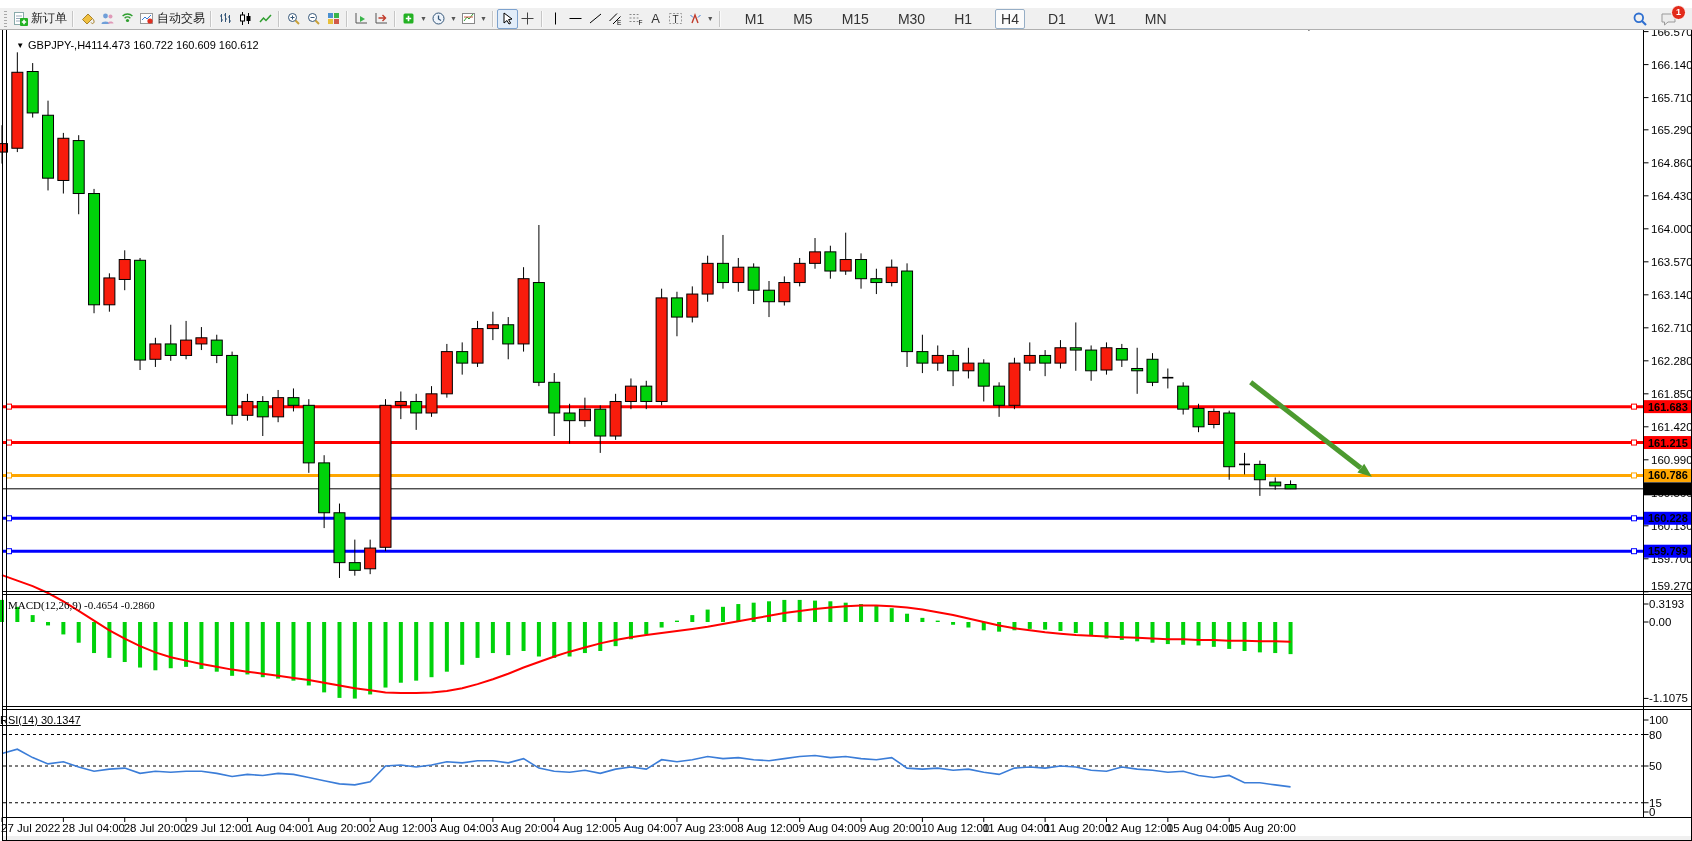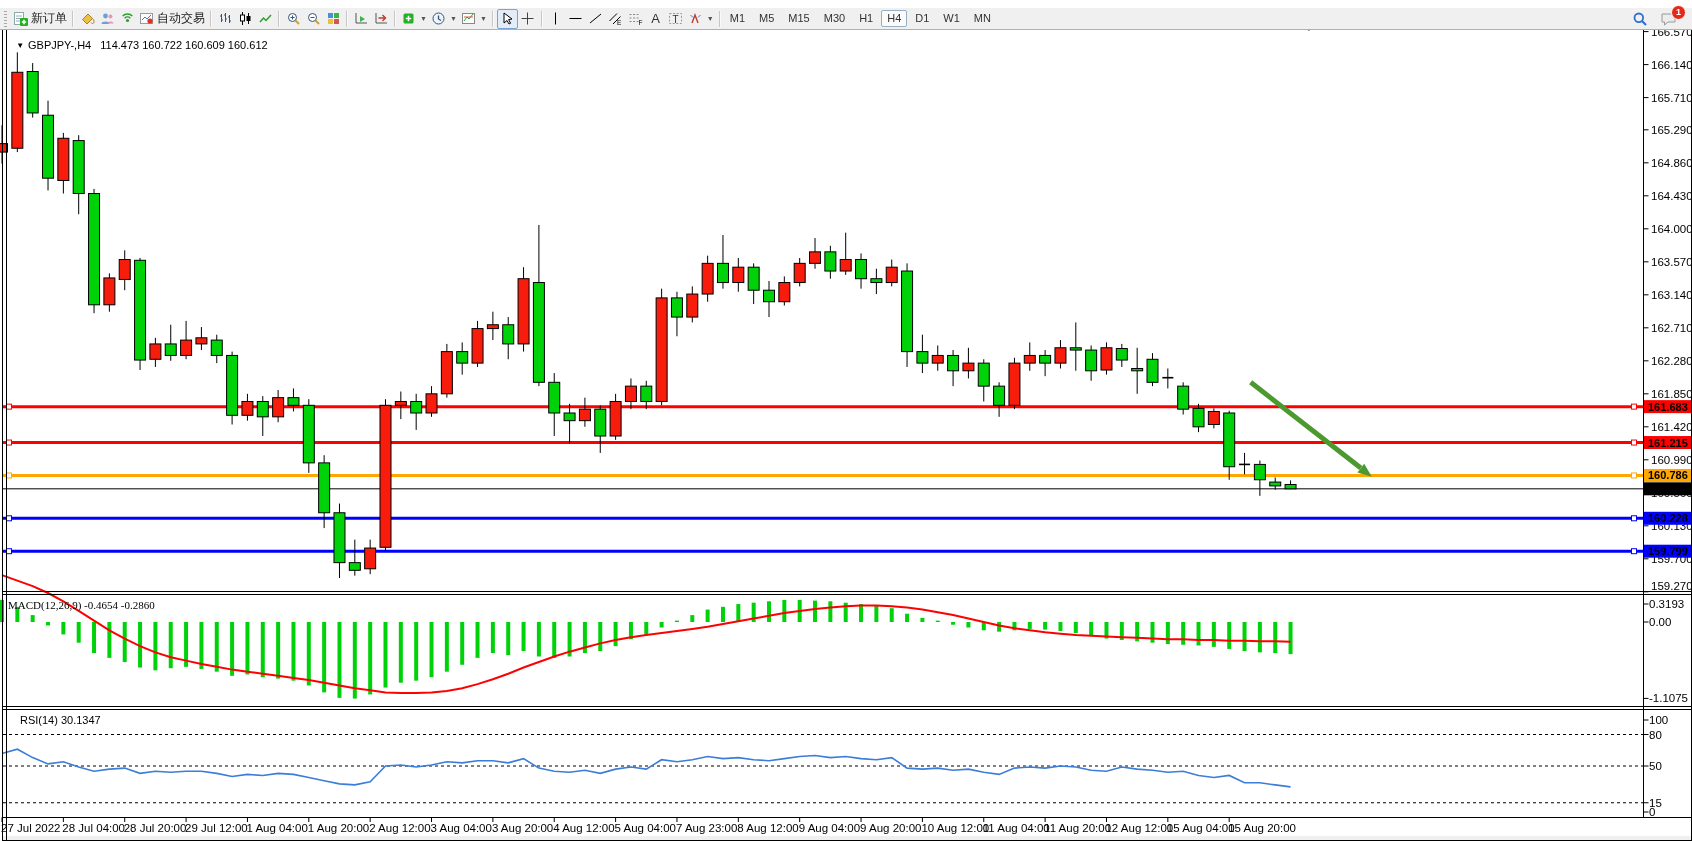"M1" .tf { font-size: 11px -> 14px; margin-left: none -> 15px }
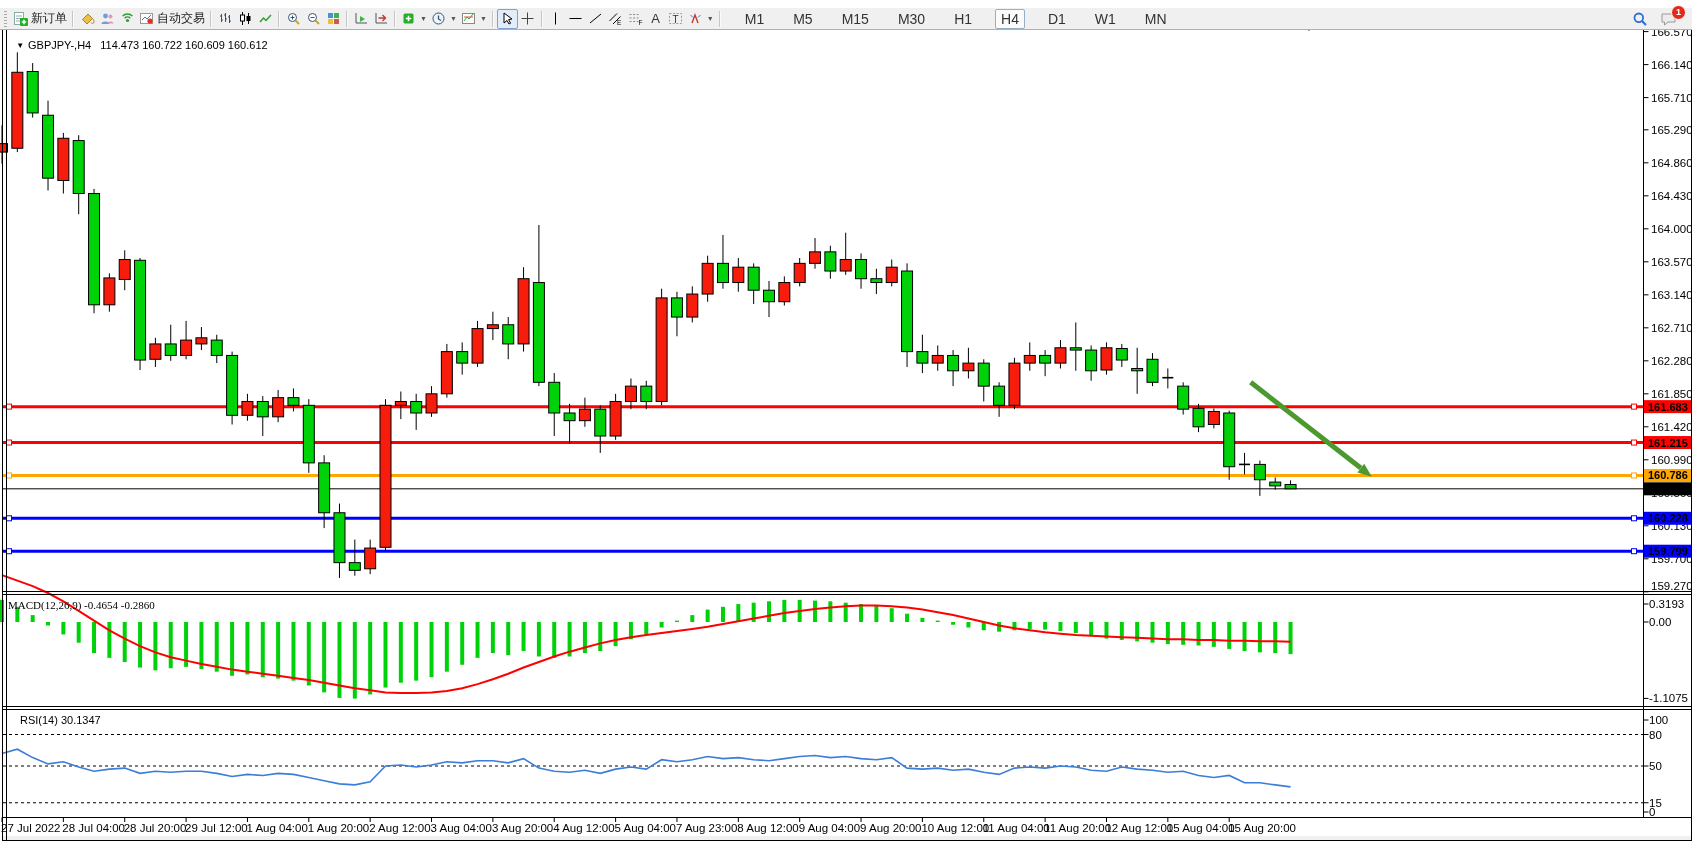"GBPJPY-,H4" .overlay .sym { margin-right: 9px -> 0 }
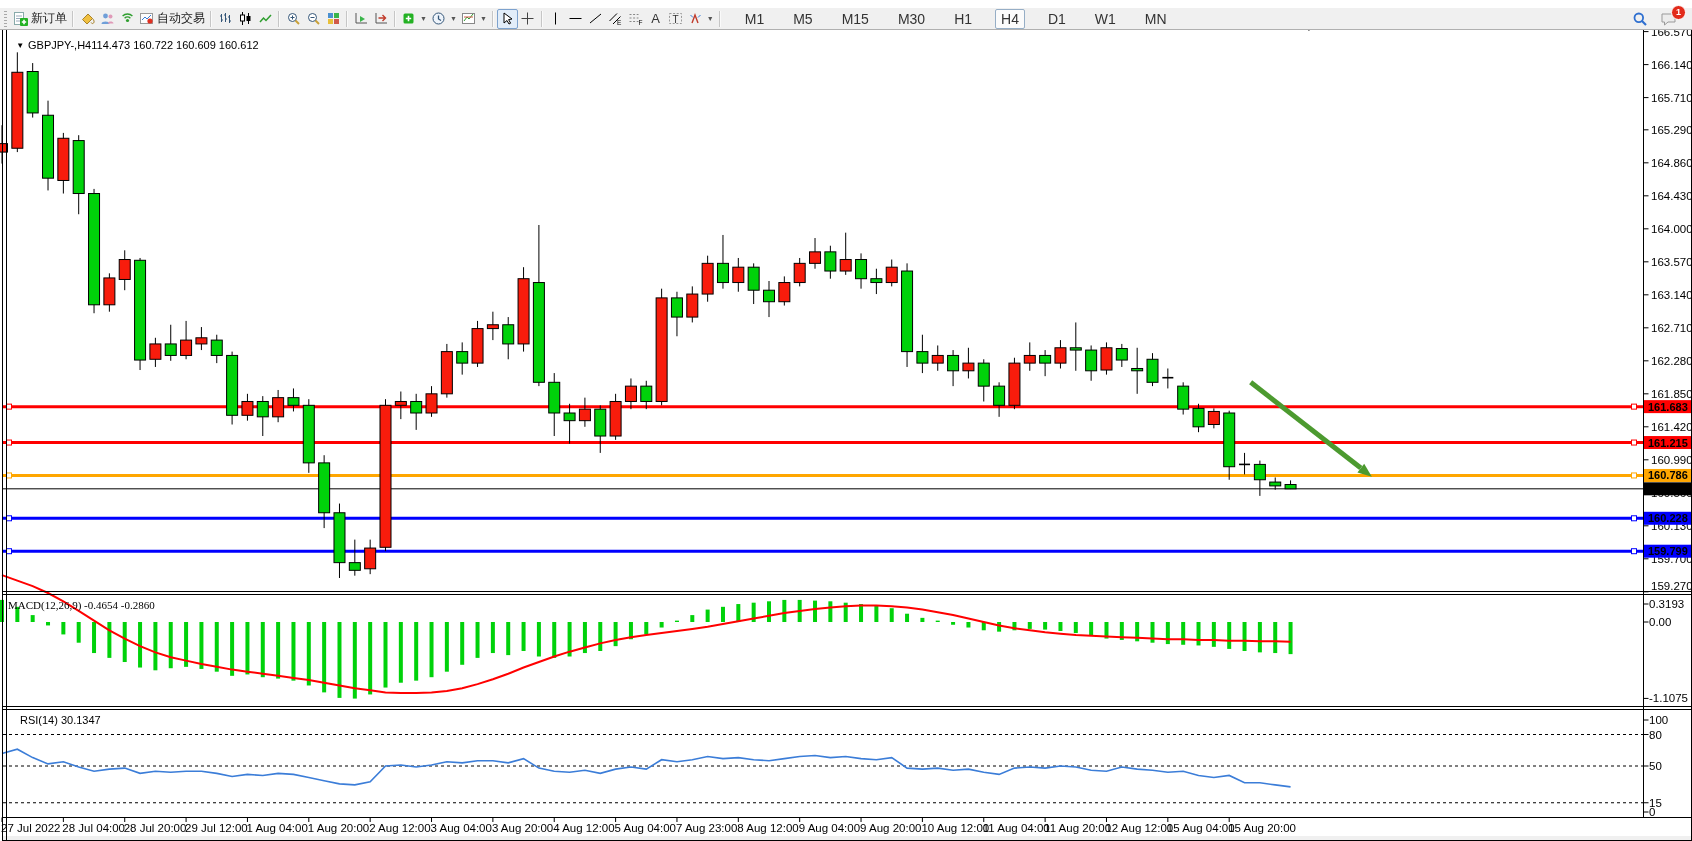"RSI(14) 30.1347" div.overlay { left: 20px -> 0; text-decoration: none -> underline }
